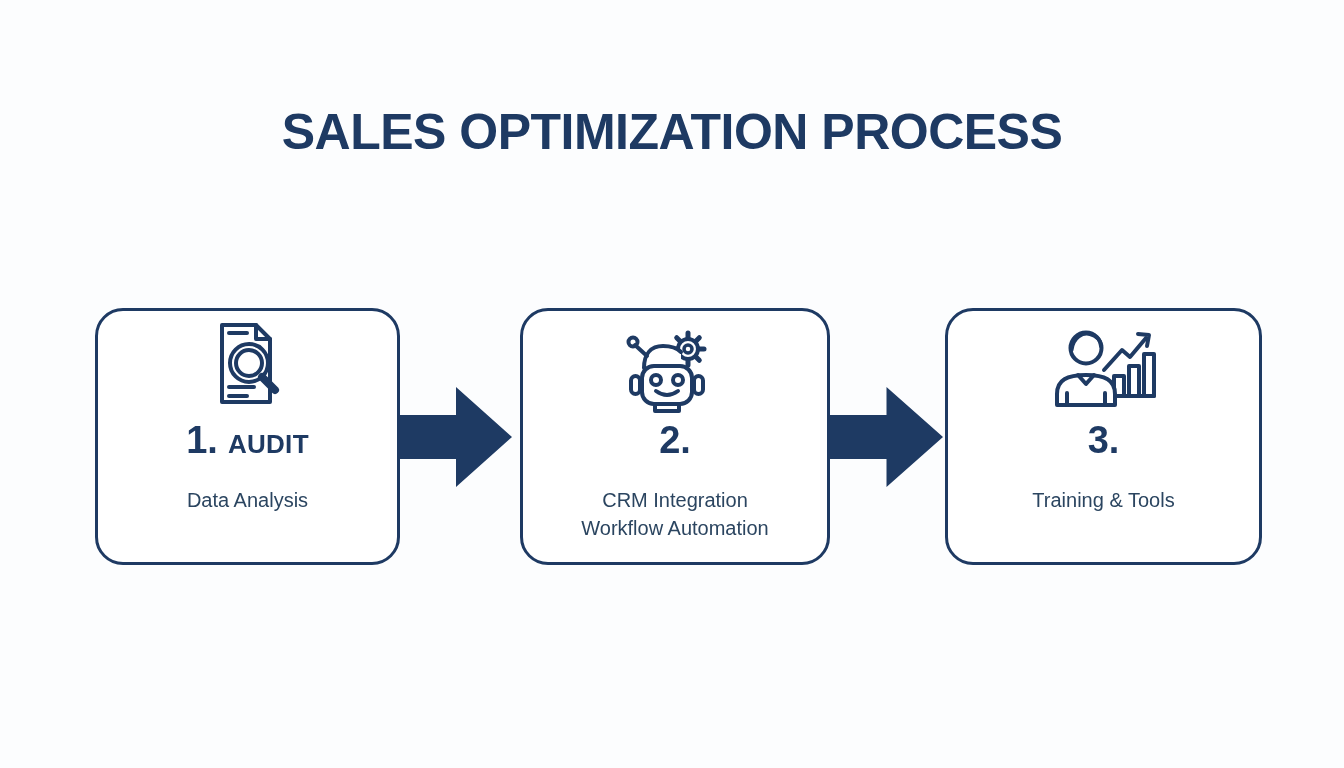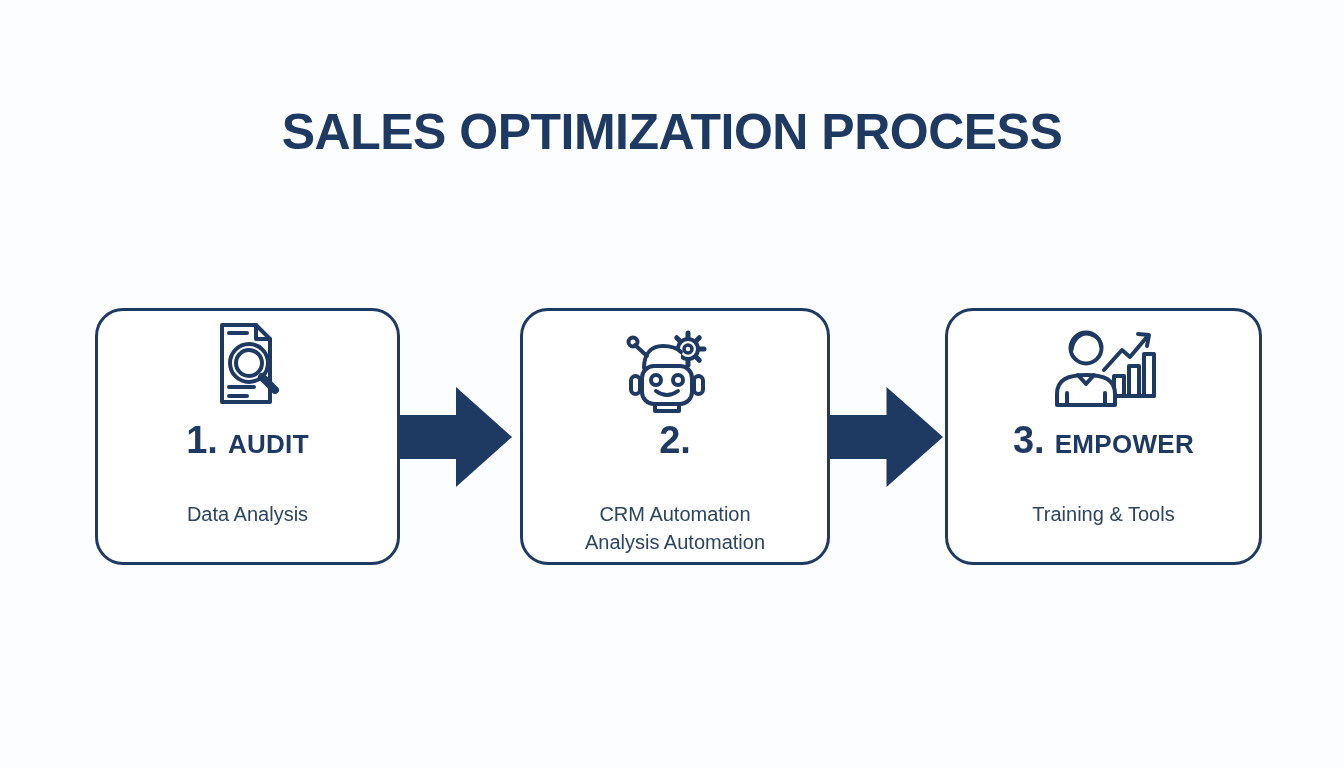"EMPOWER" span.label { html: <span>EMPOWER</span> -> none }
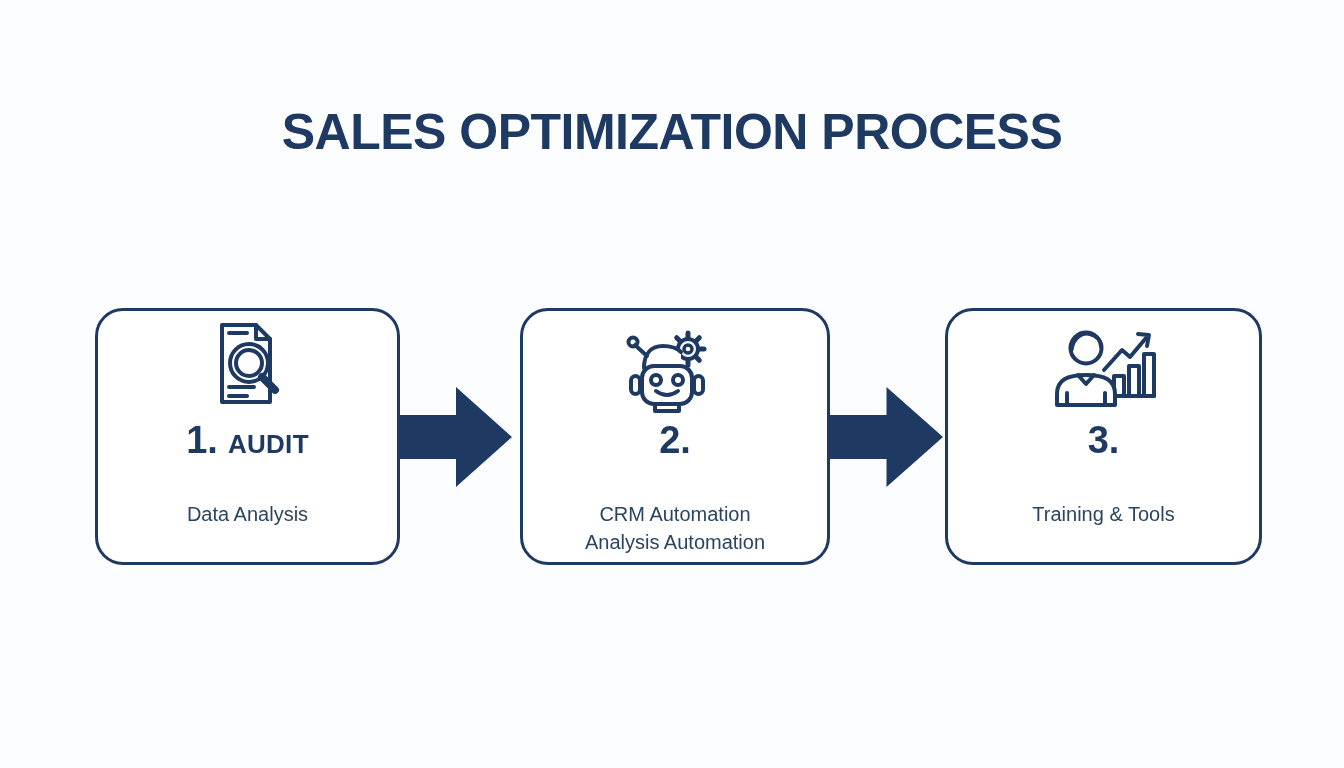"Data Analysis" .step-details { margin-top: 38px -> 24px }
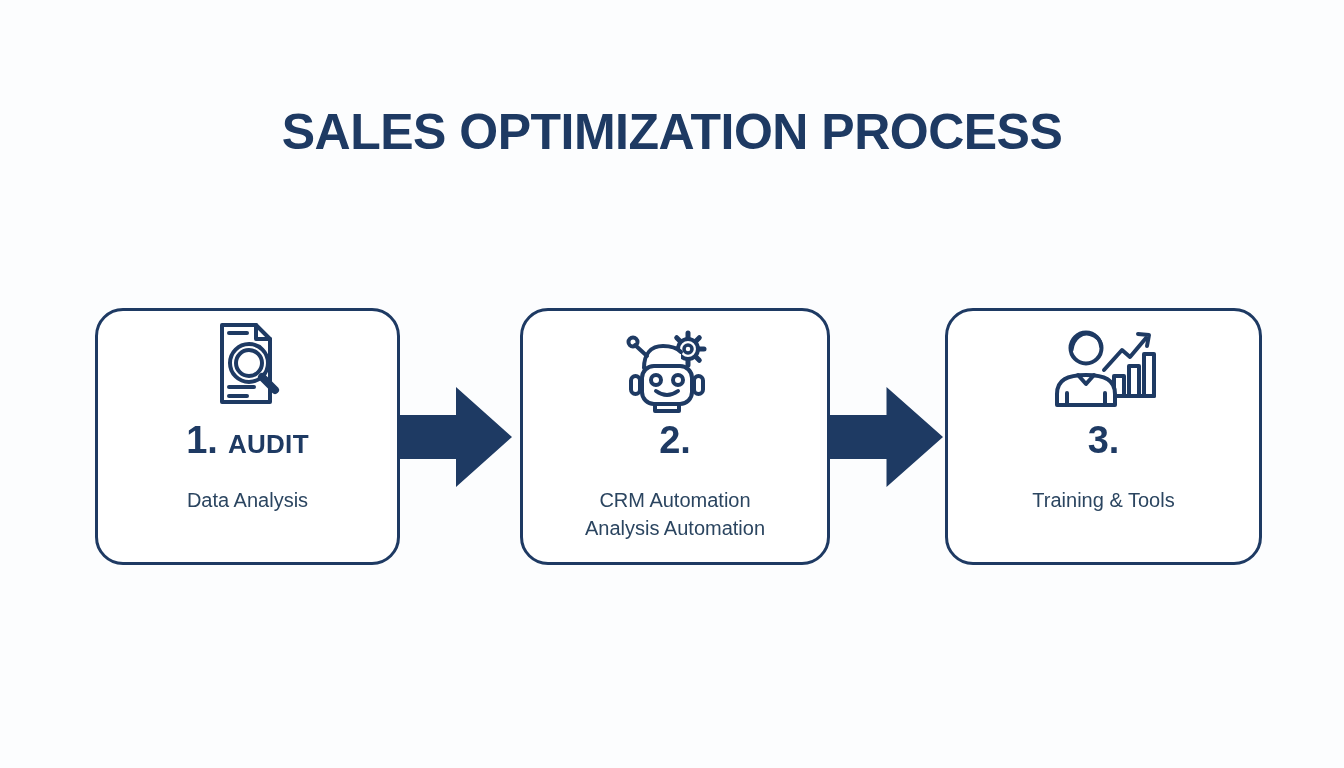"CRM Automation" div { text: Automation -> Integration }
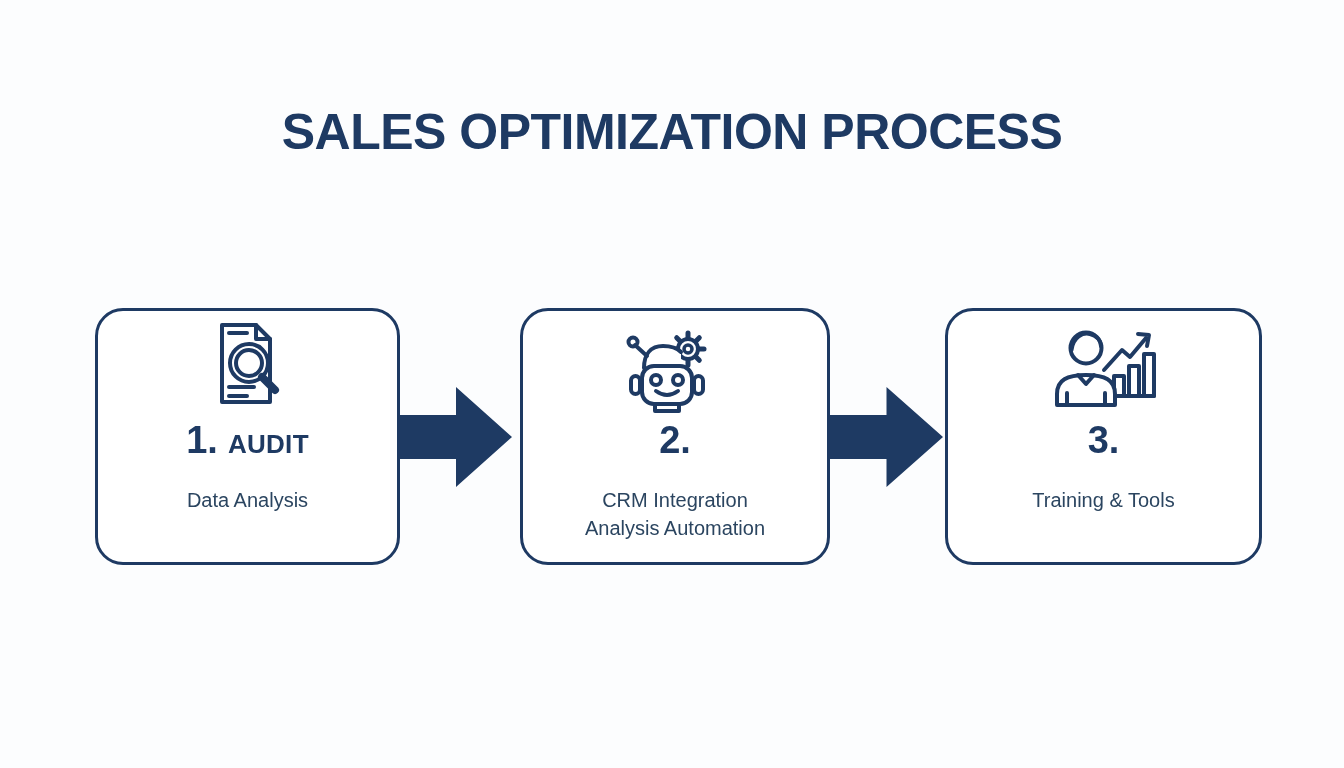"Analysis Automation" div { text: Analysis -> Workflow }
